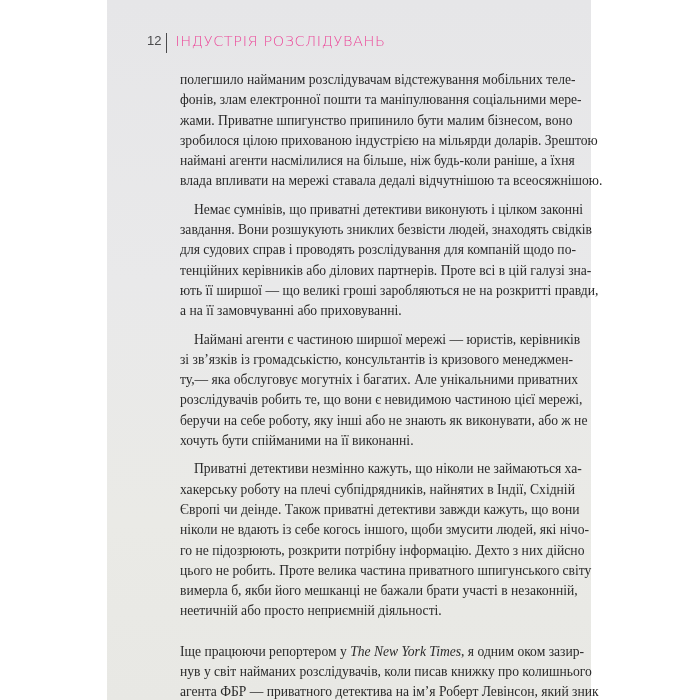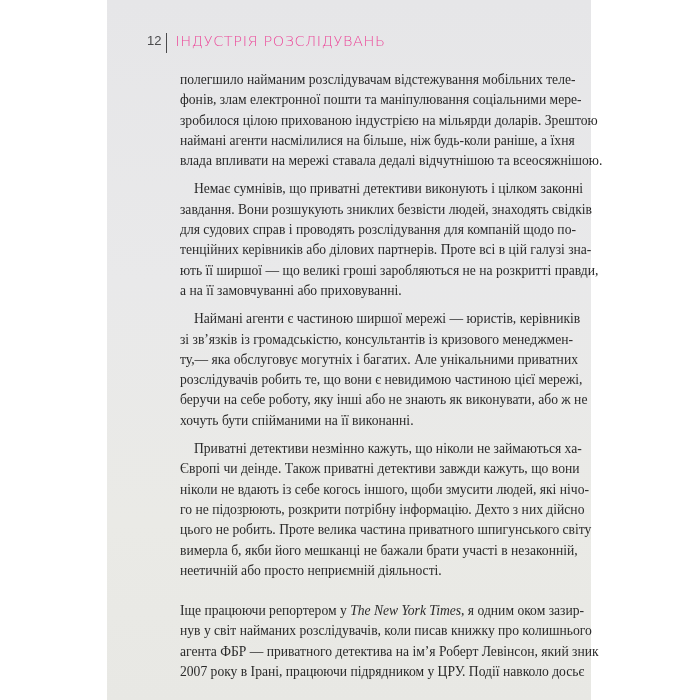"жами. Приватне шпигунство припинило бути" span.line { html: none -> <span>жами. Приватне шпигунство припинило бути малим бізнесом, воно</span> }
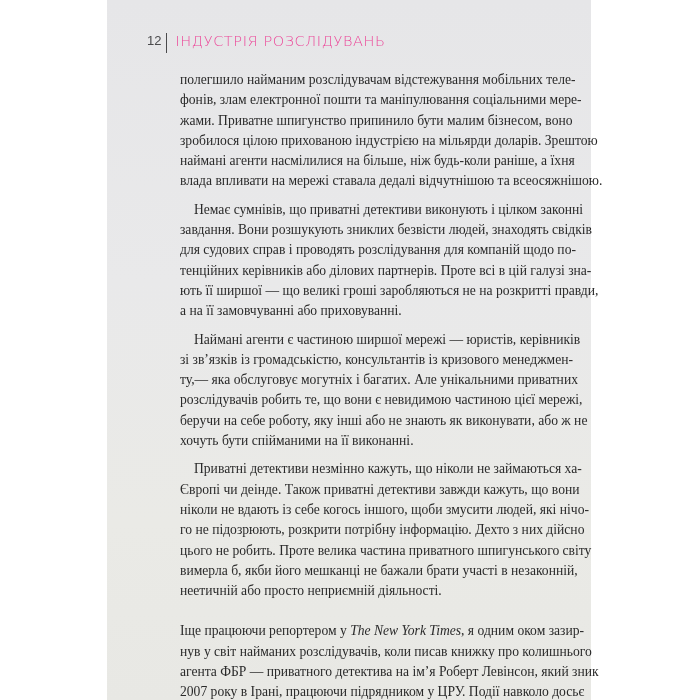"хакерську роботу на плечі" span.line { html: none -> <span>хакерську роботу на плечі субпідрядників, найнятих в Індії, Східній</span> }
